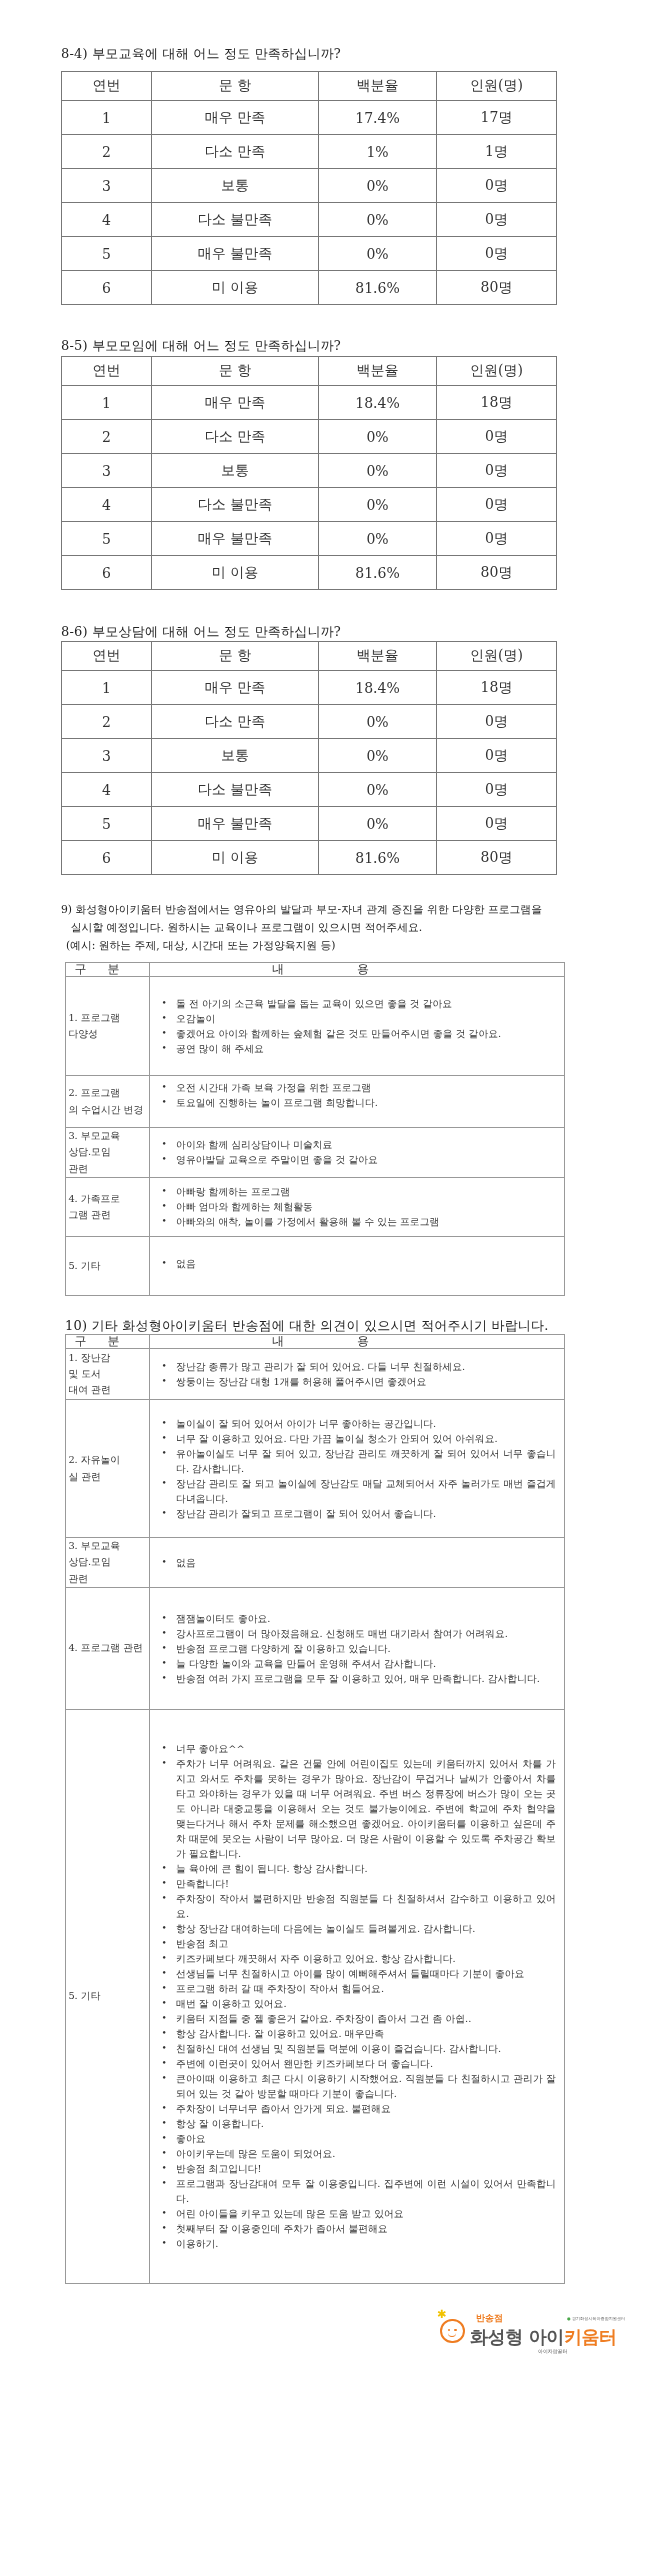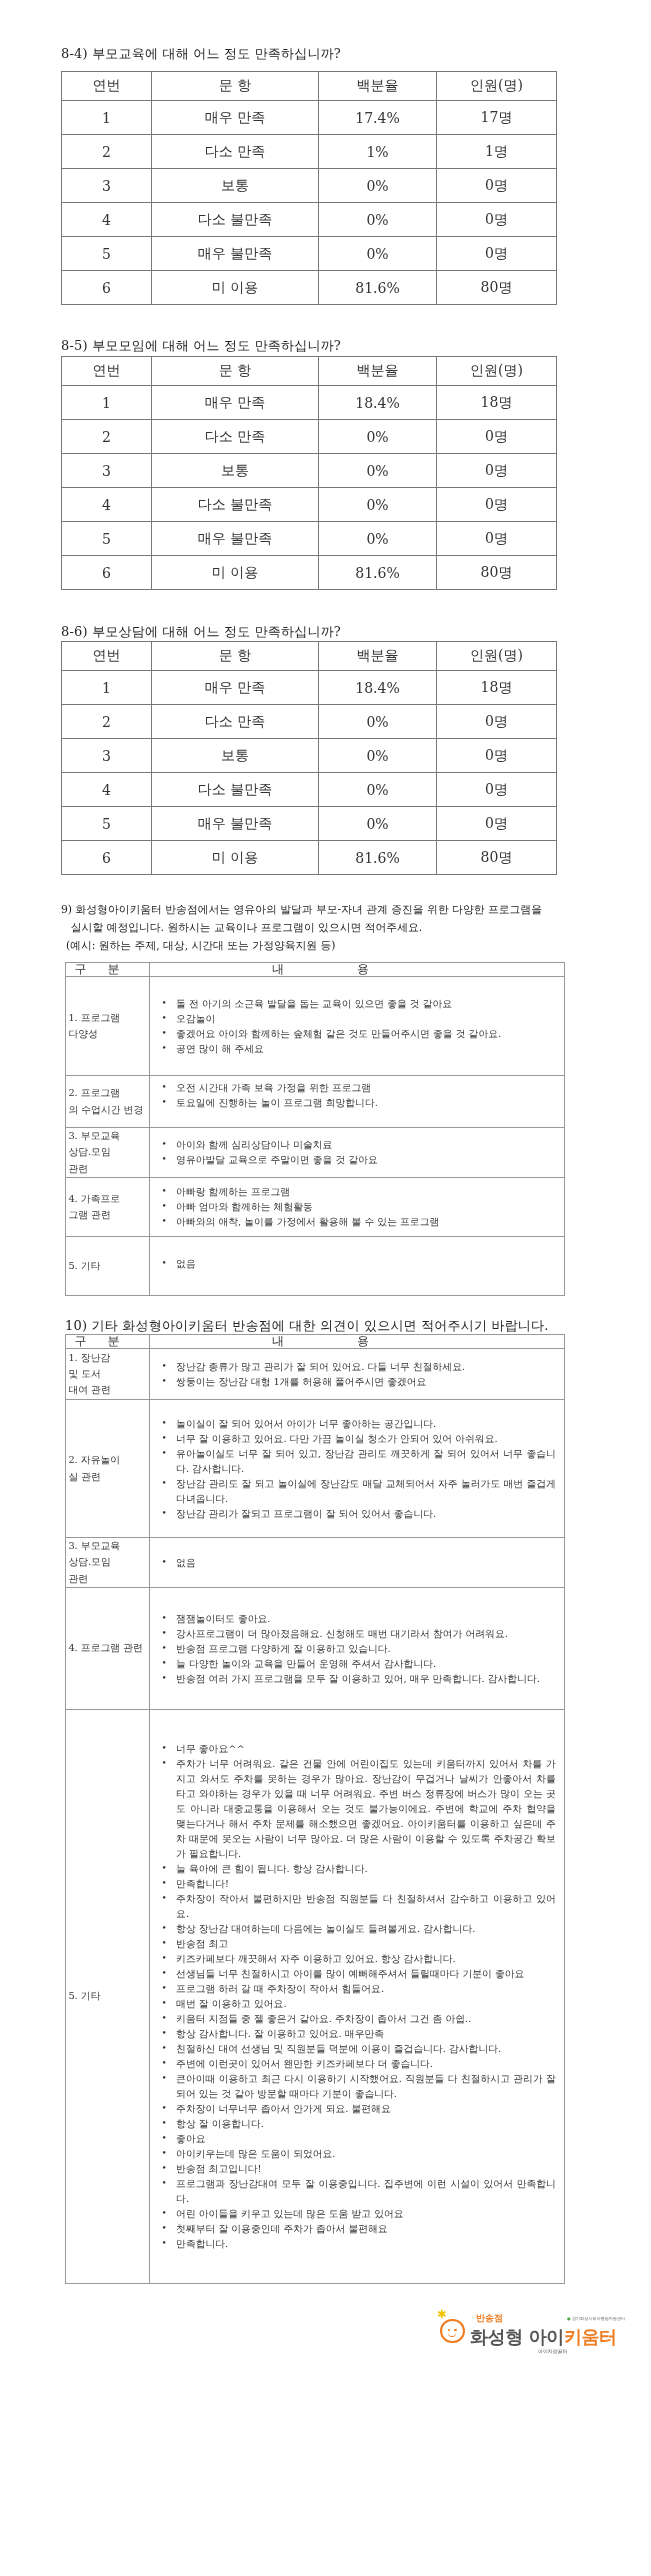"만족합니다." li { text: 만족합니다 -> 이용하기 }
